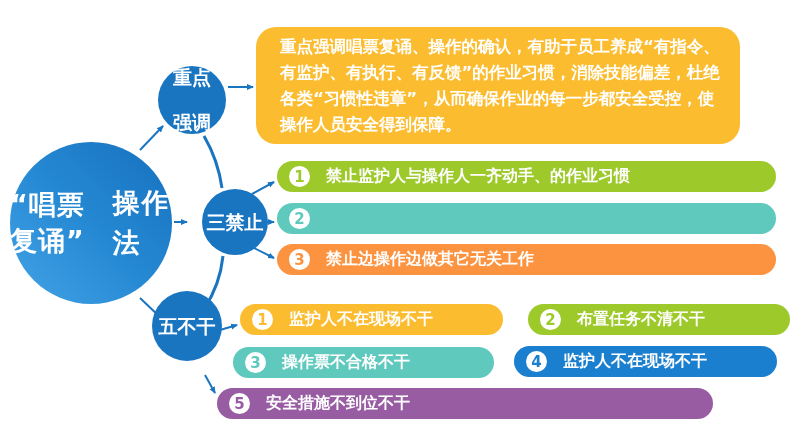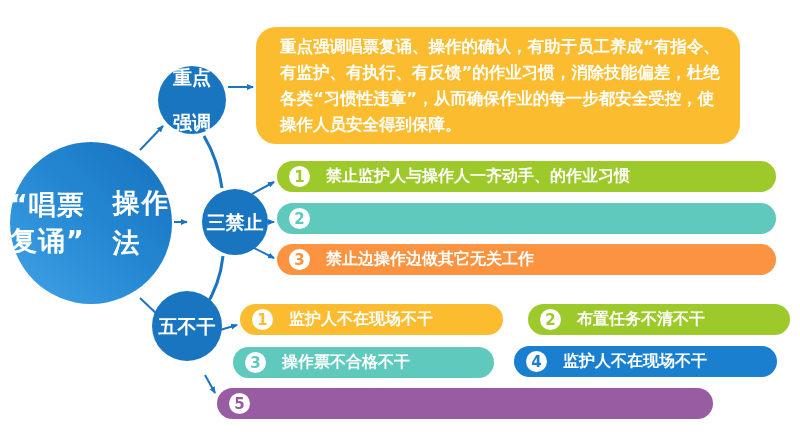"安全措施不到位不干" span { html: none -> <span>安全措施不到位不干</span> }
